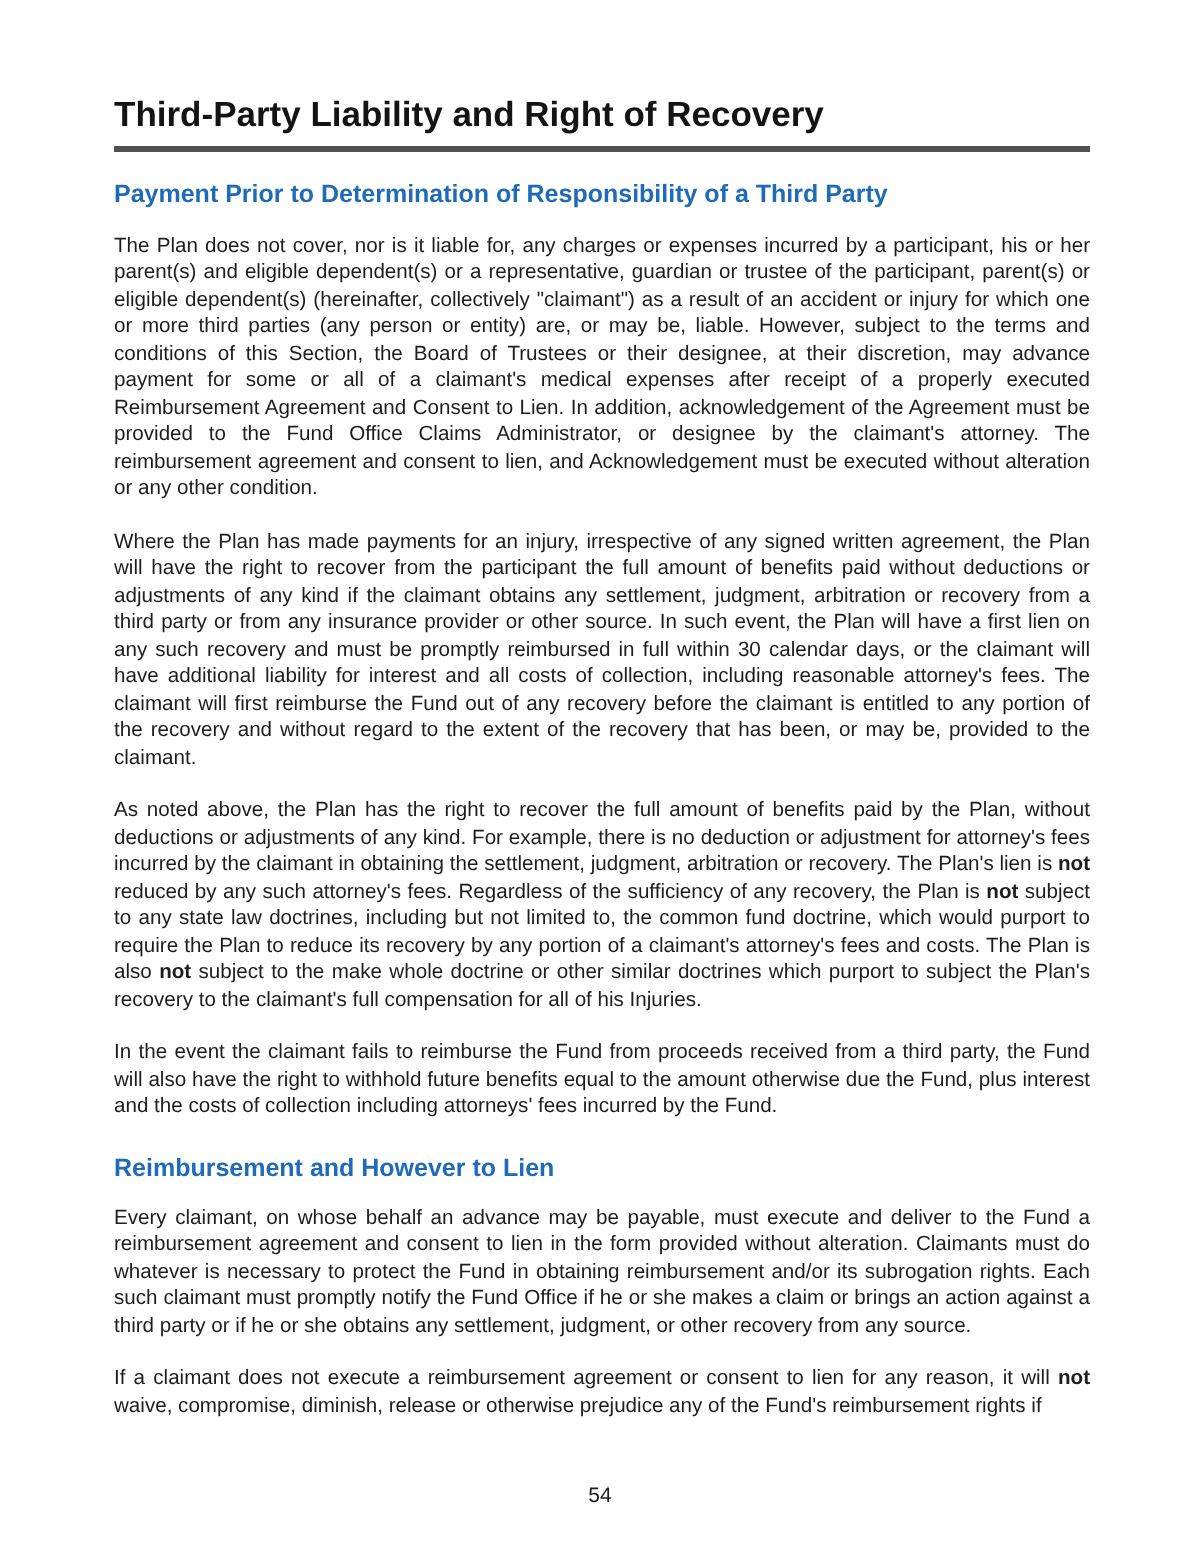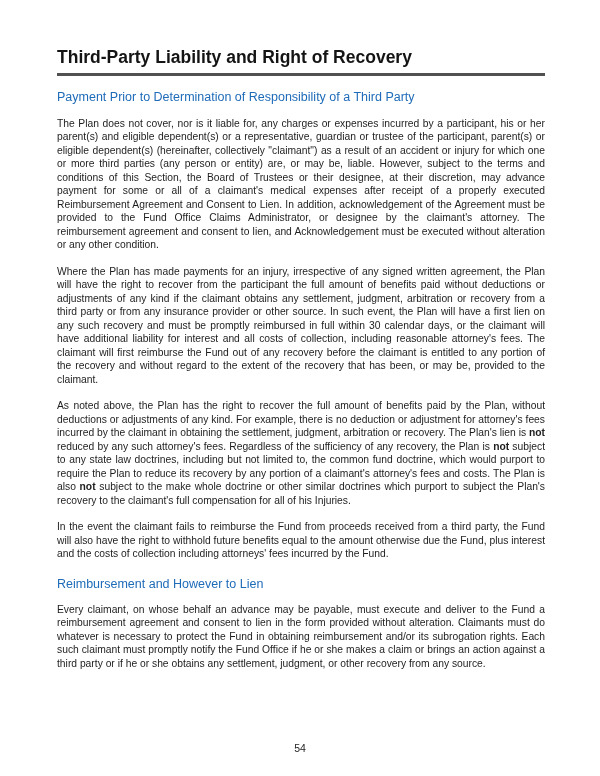"Payment Prior to Determination of" h2.section-heading { font-weight: normal -> bold }
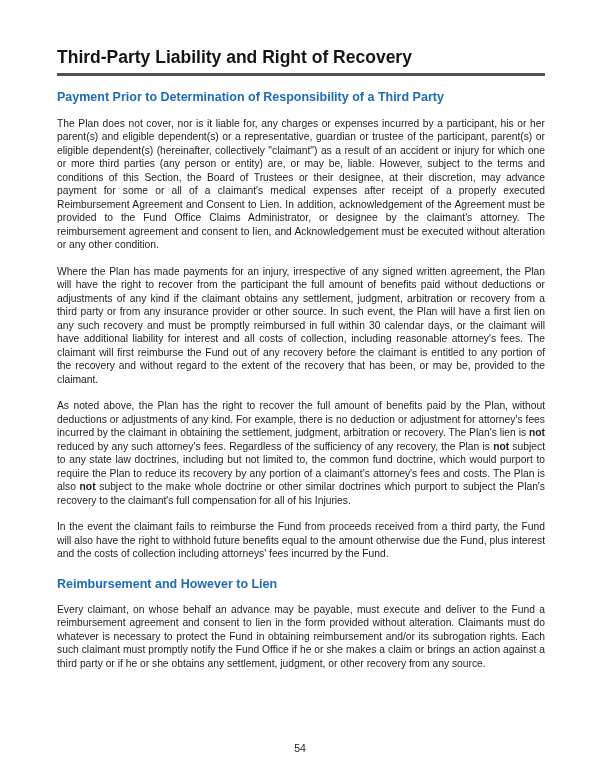"If a claimant does not" p.body-paragraph { html: none -> <p><span>If a claimant does not execute a reimbursement agreement or consent to lien for any reason, it will </span><b>not</b><span> waive, compromise, diminish, release or otherwise prejudice any of the Fund's reimbursement rights if</span></p> }
